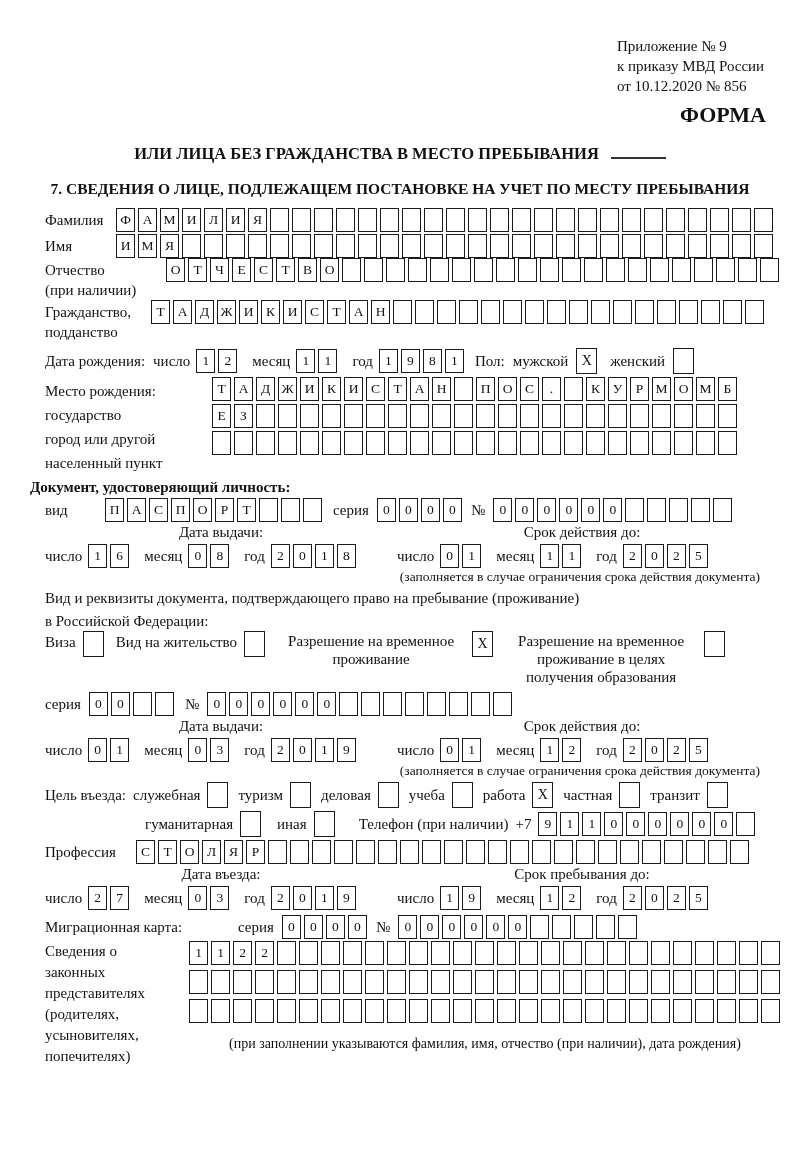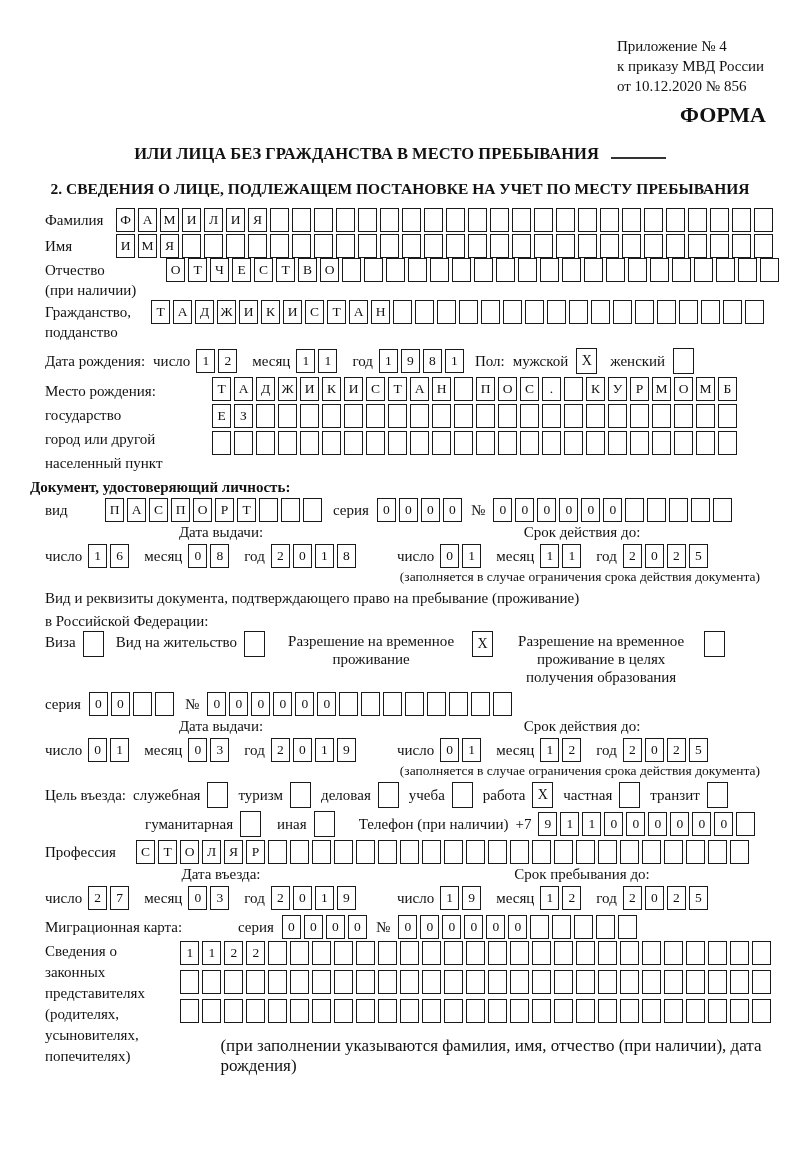"Приложение № 4" div { text: 4 -> 9 }
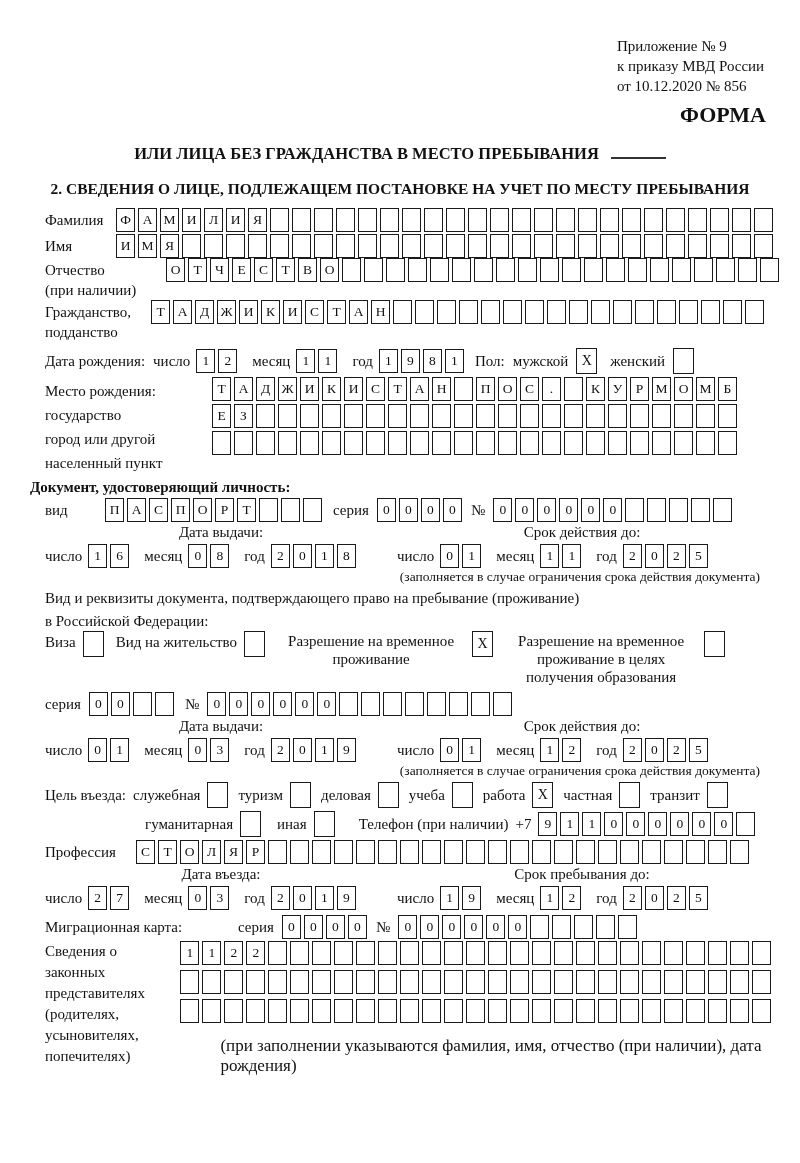"2. СВЕДЕНИЯ О ЛИЦЕ, ПОДЛЕЖАЩЕМ" div.sec-head { text: 2 -> 7 }
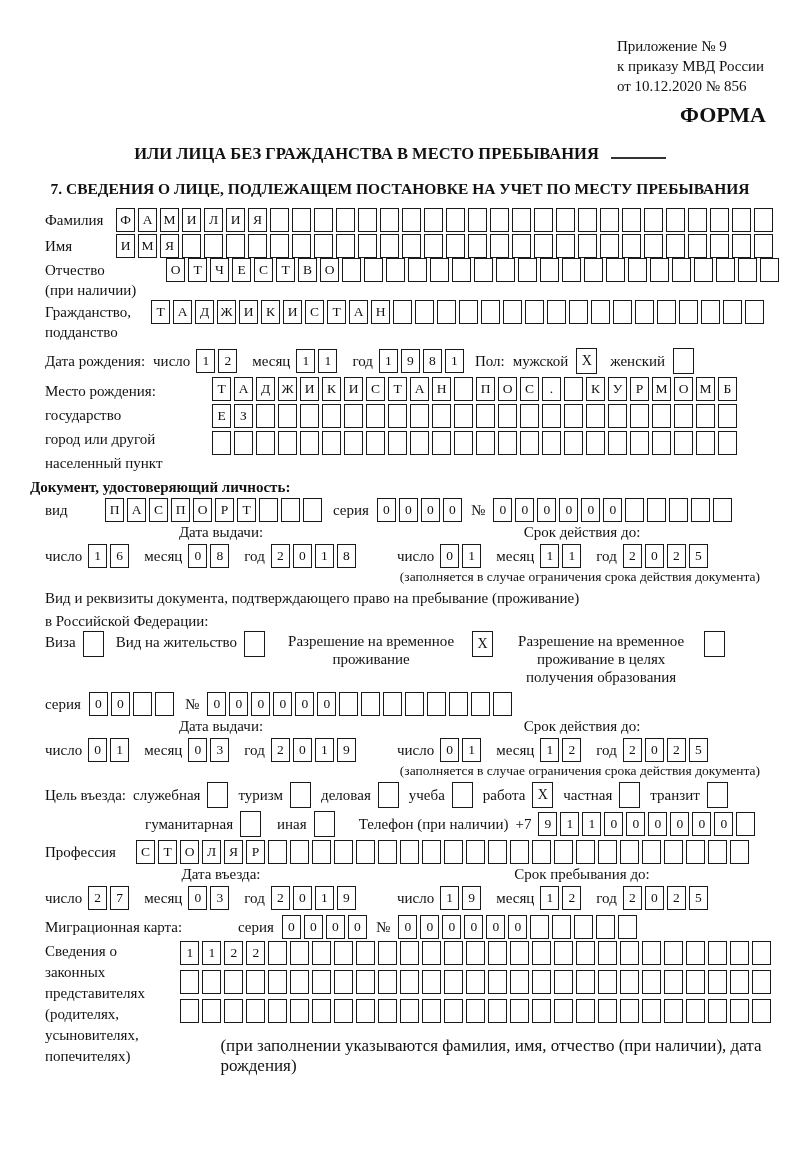"(при заполнении указываются фамилия," .note-inline { font-size: 17px -> 14px }
